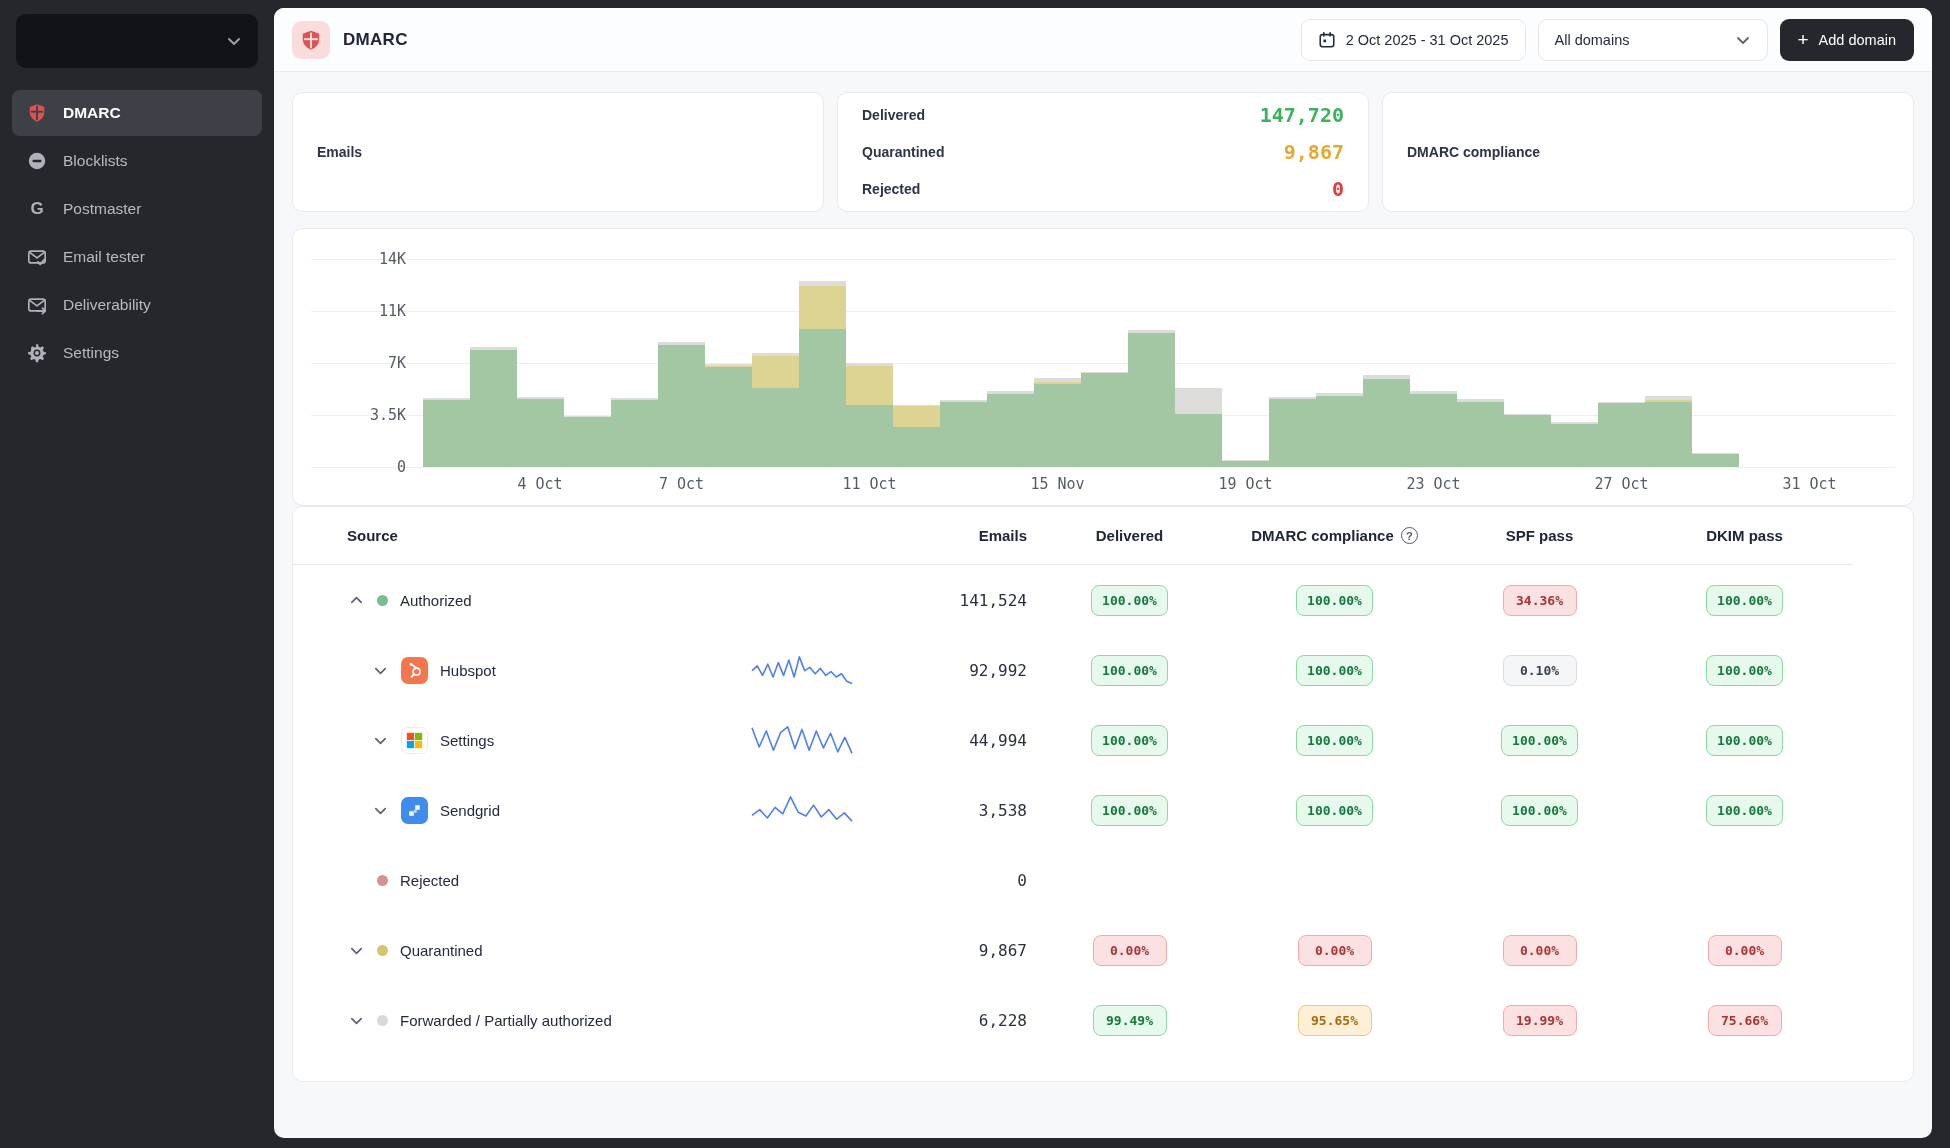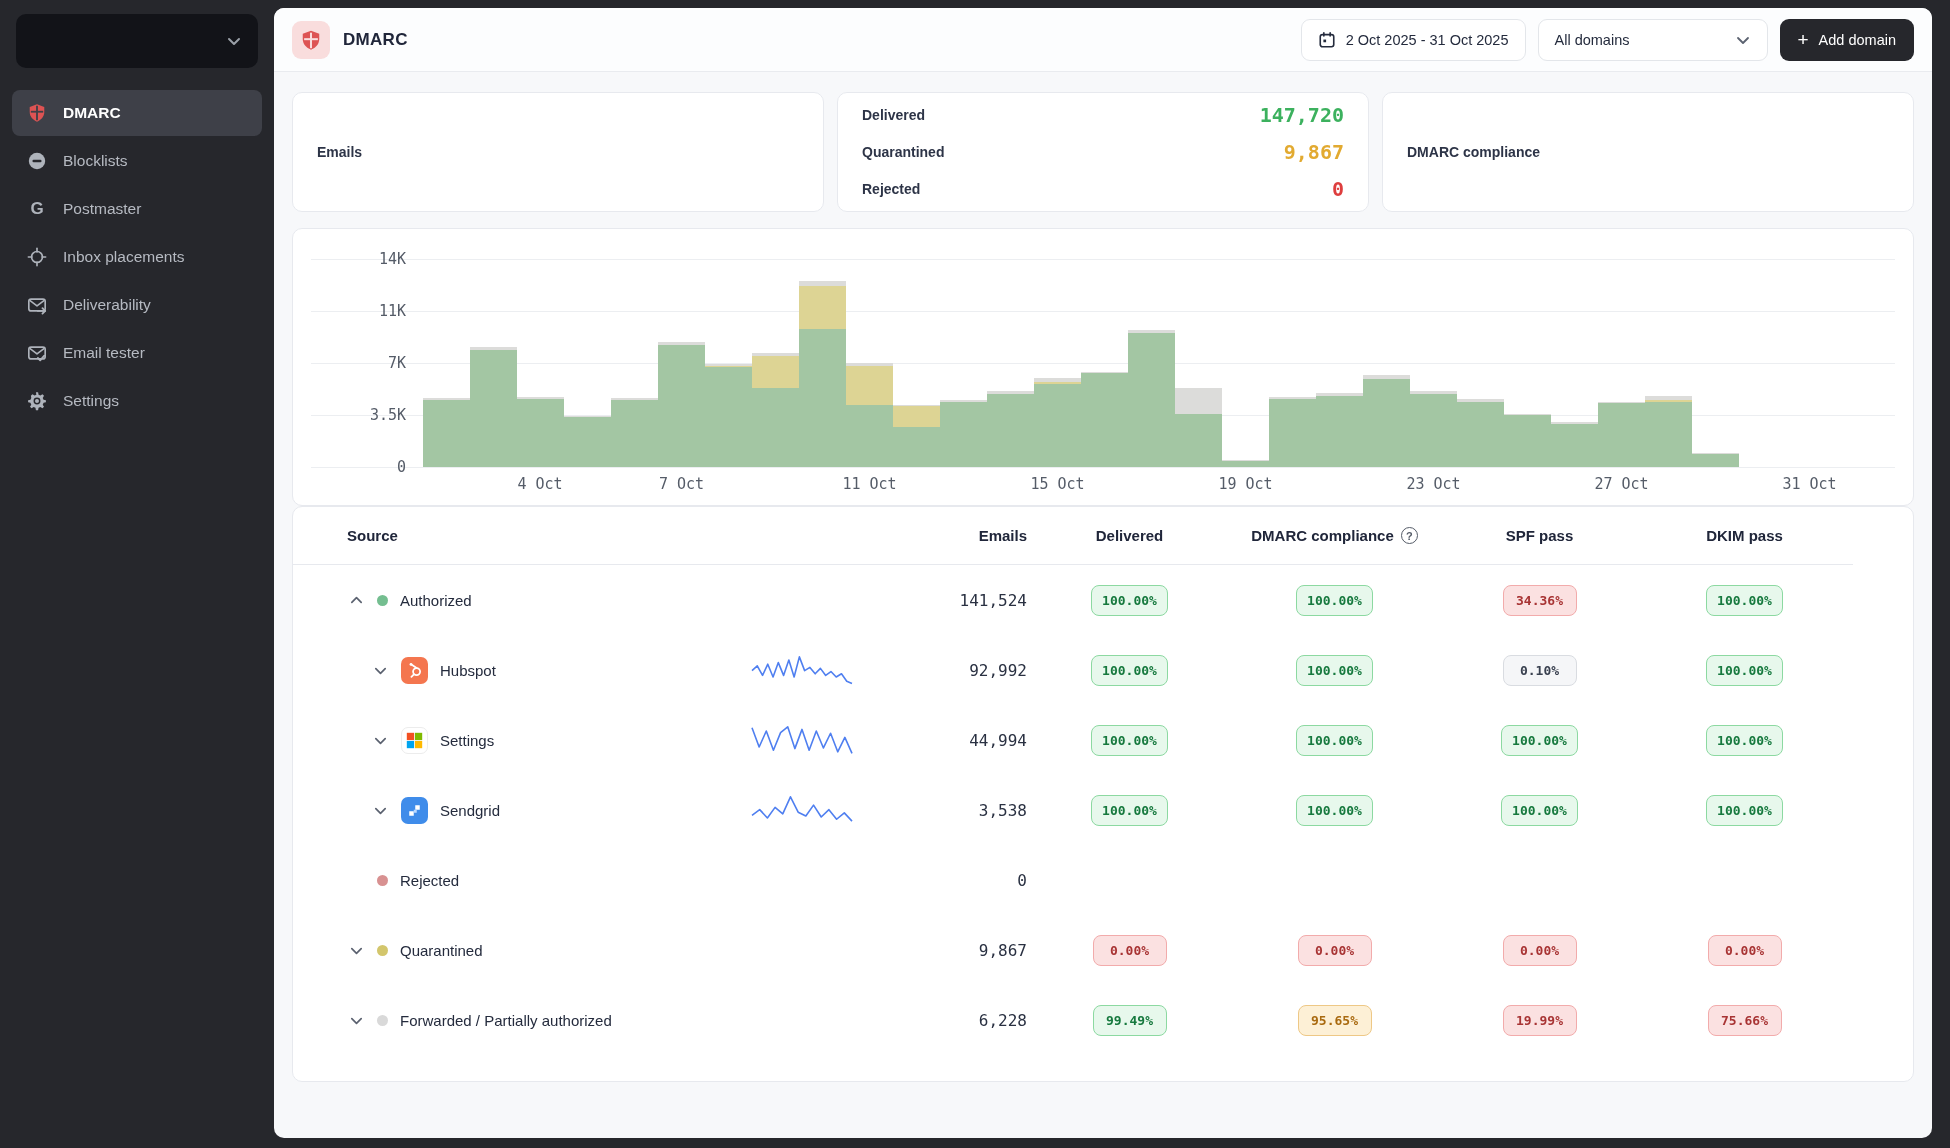"Inbox placements" div.nav-item { html: <div> <span> <svg> <circle></circle> <line></line> <line></line> <line></line> <line></line> </svg> </span> <span>Inbox placements</span> </div> -> none }
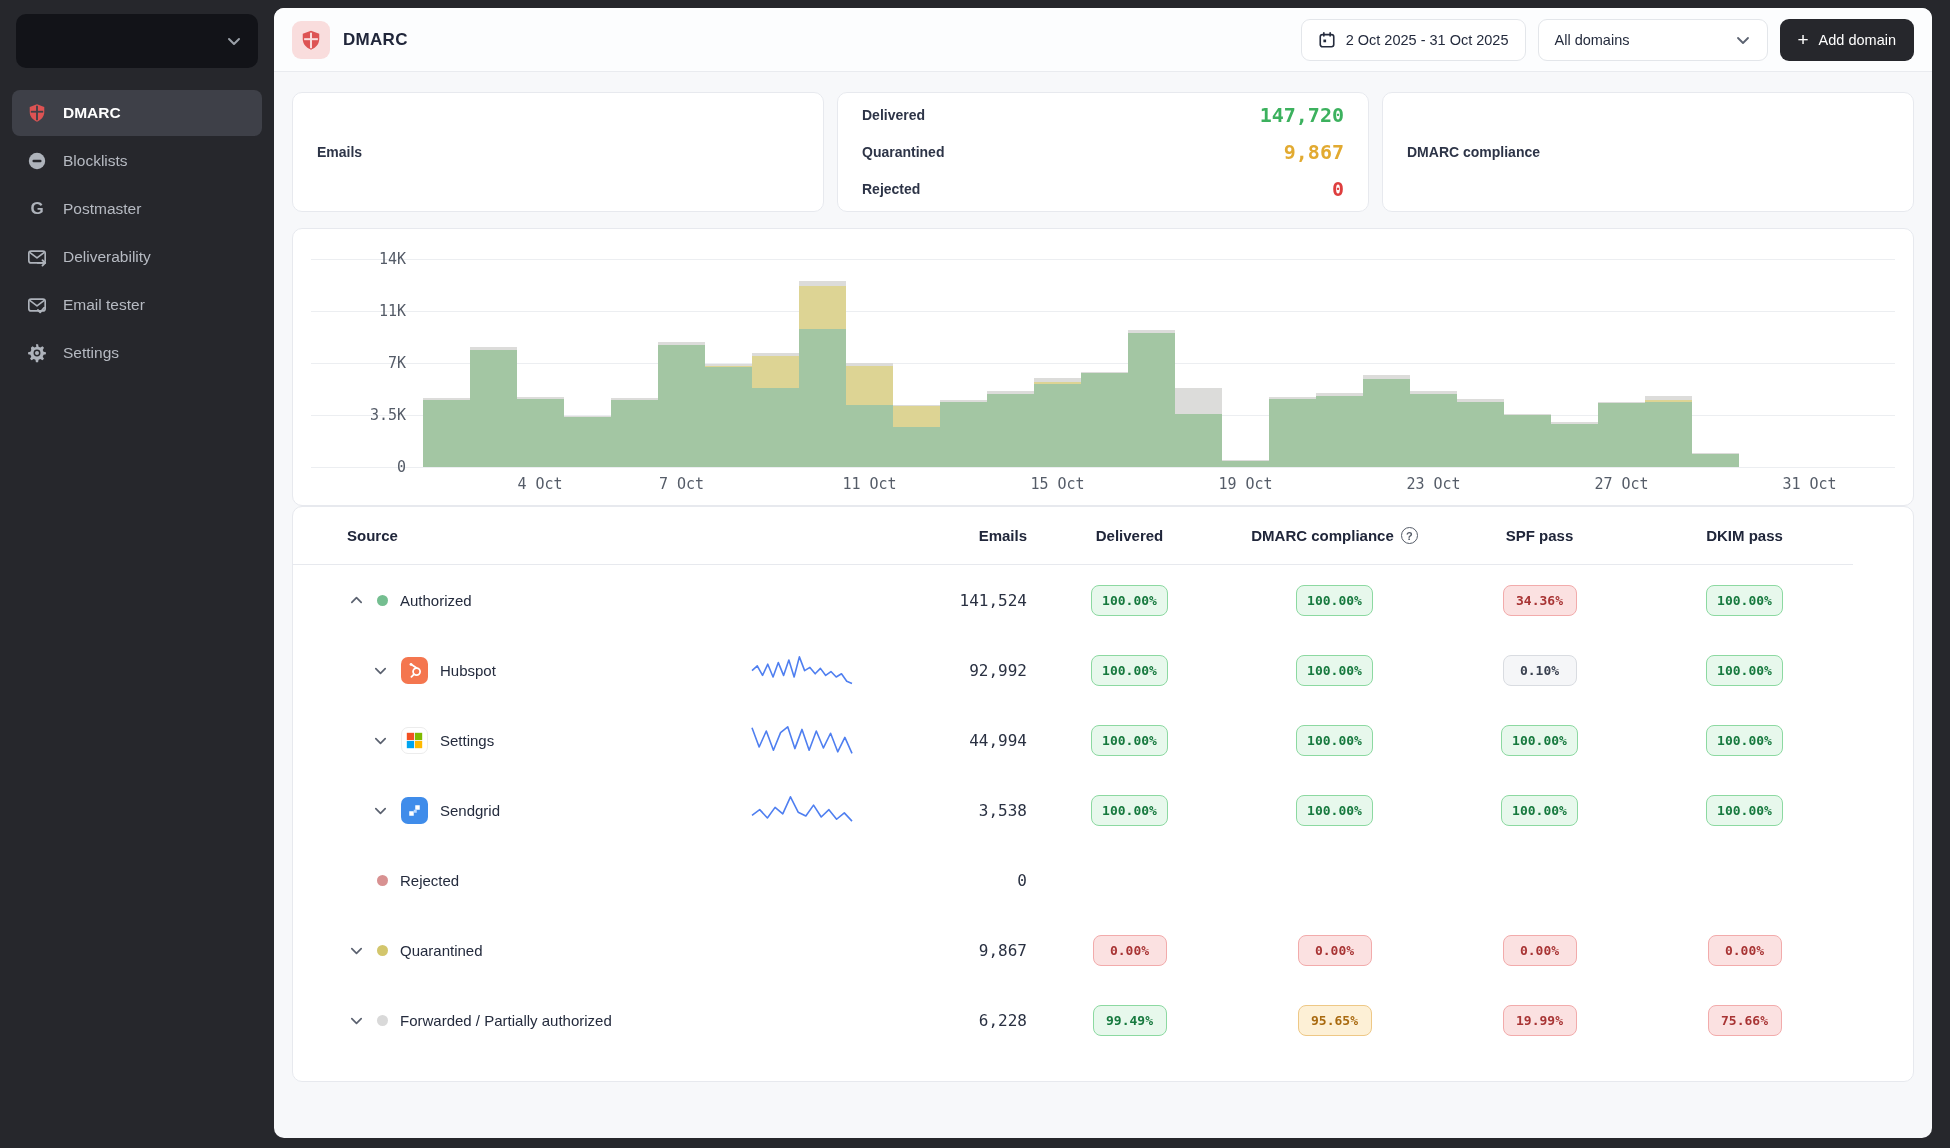"Deliverability" div.nav-item { order: before "Email tester" -> after "Email tester" }
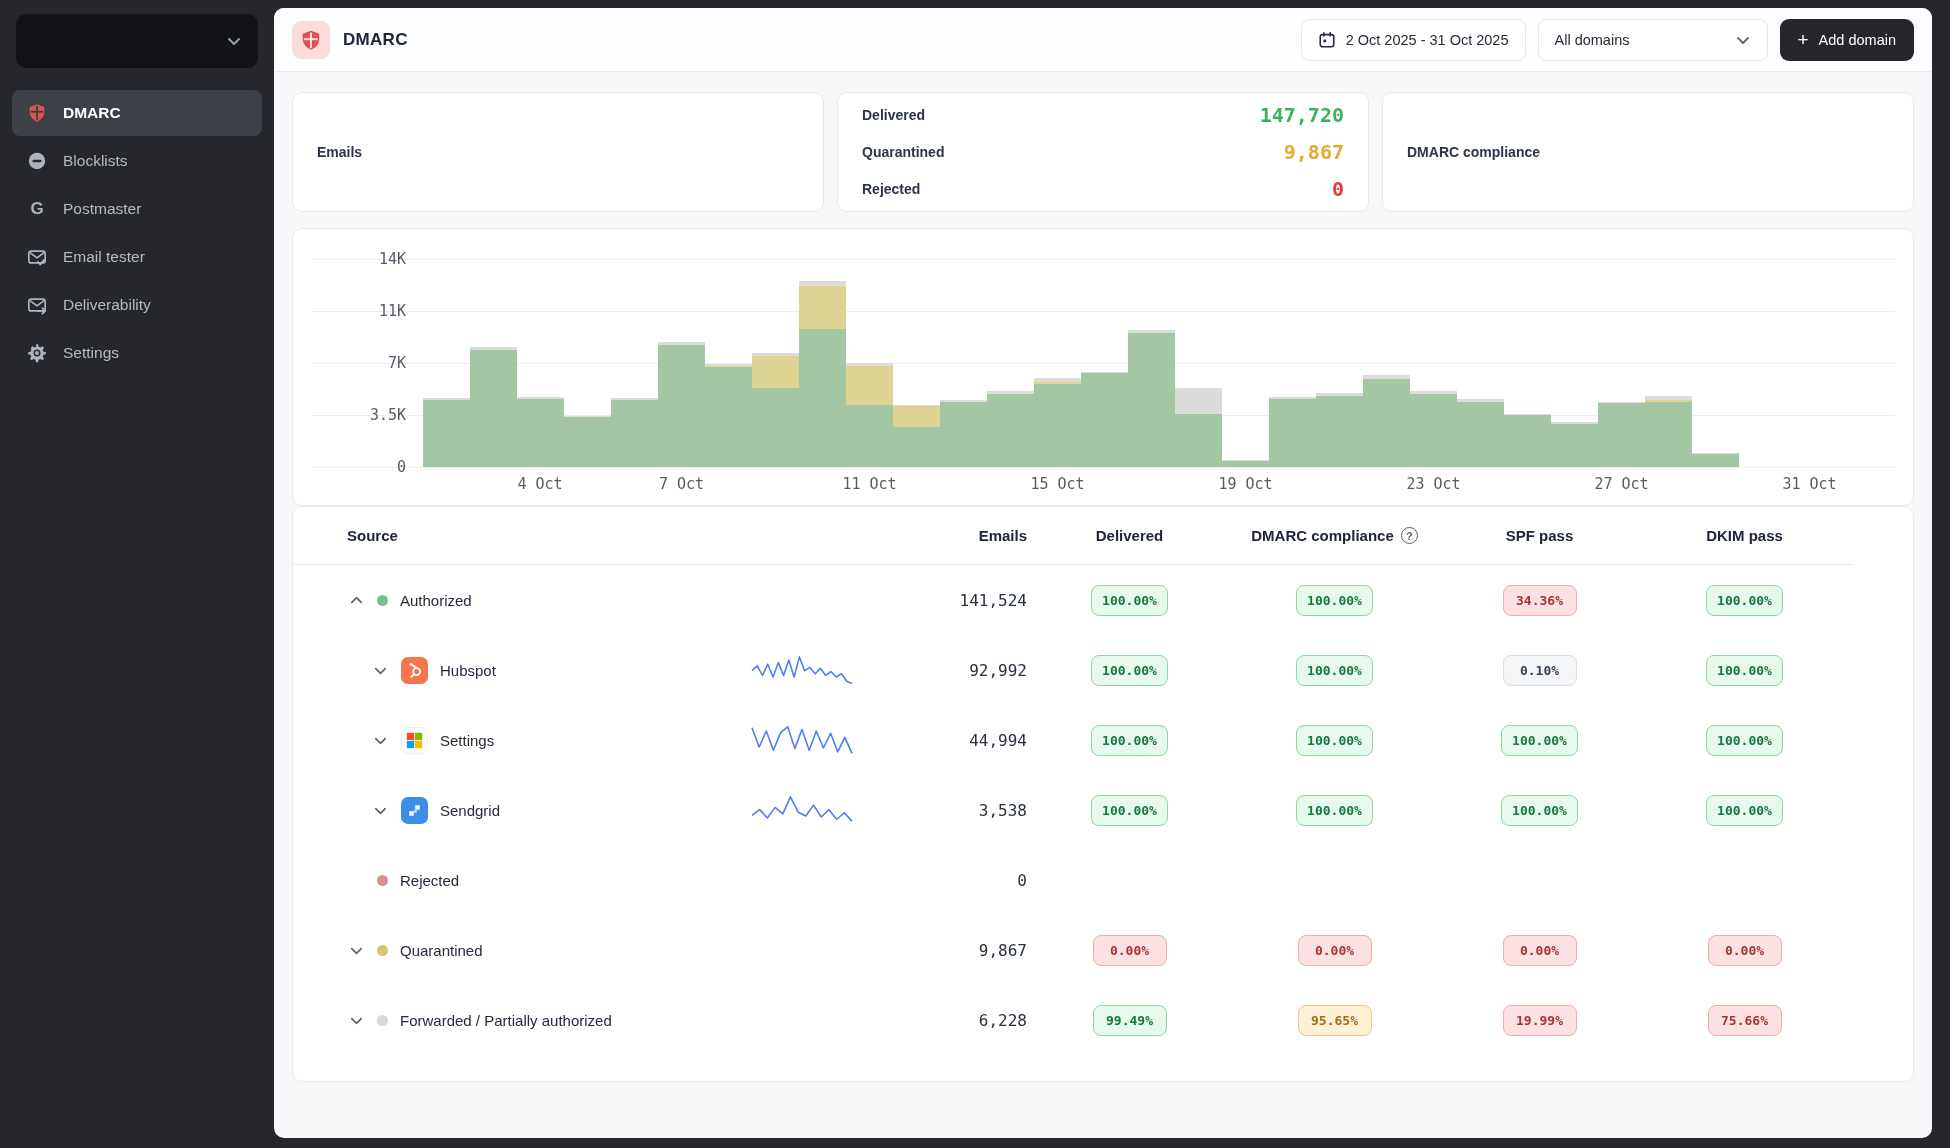"15 Oct" div.x-label { text: Oct -> Nov }
